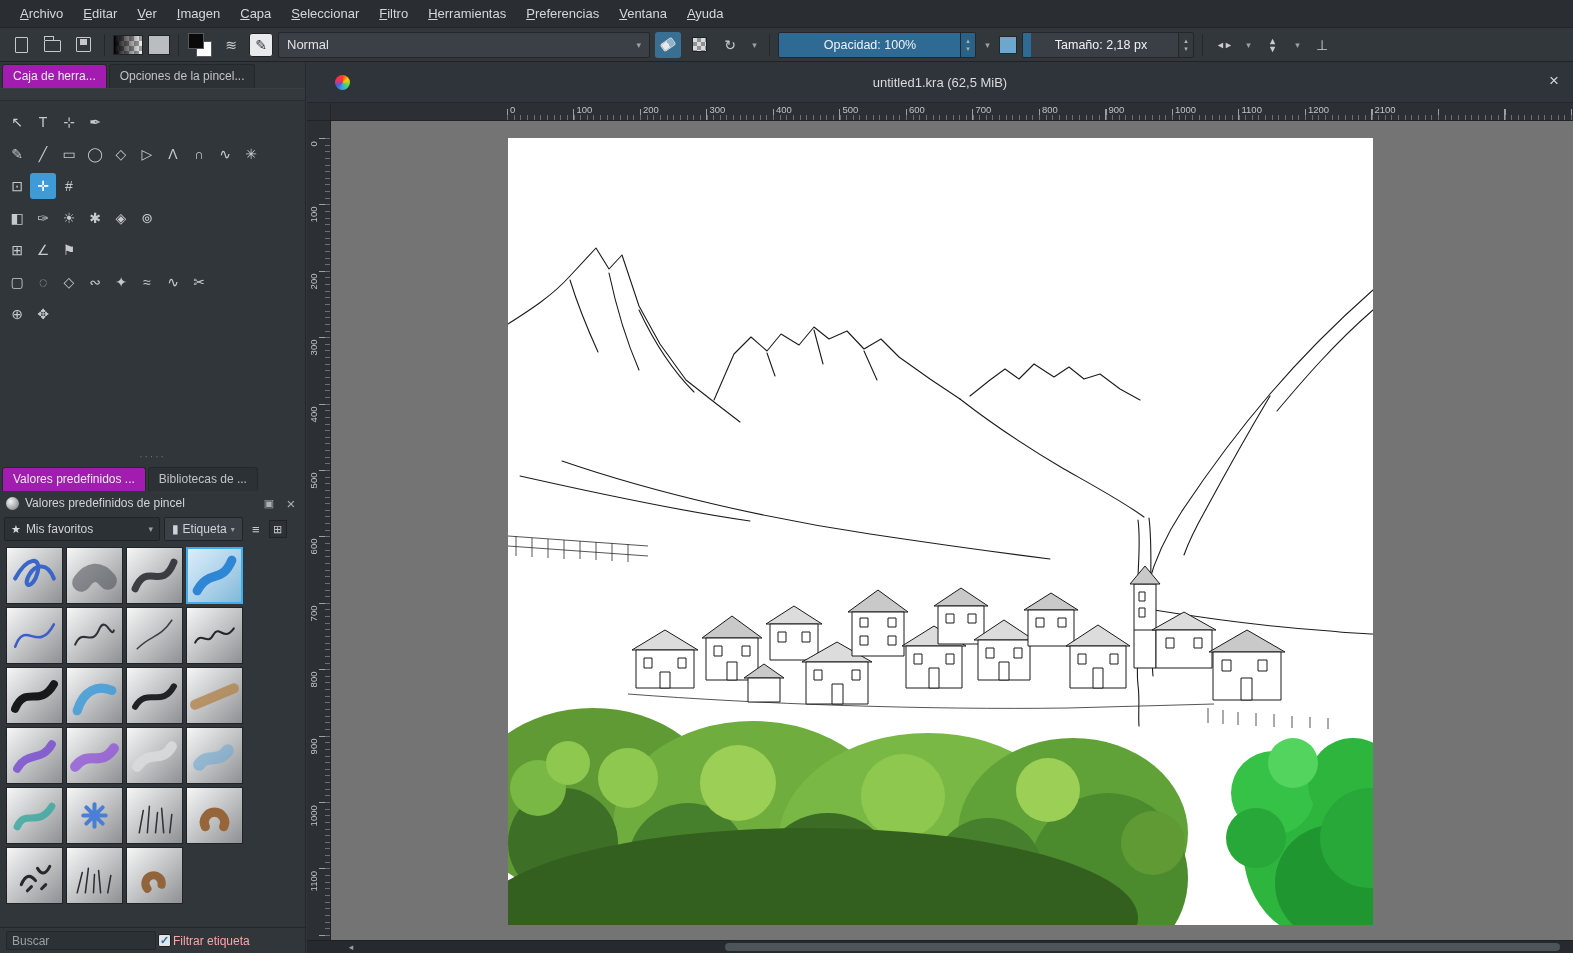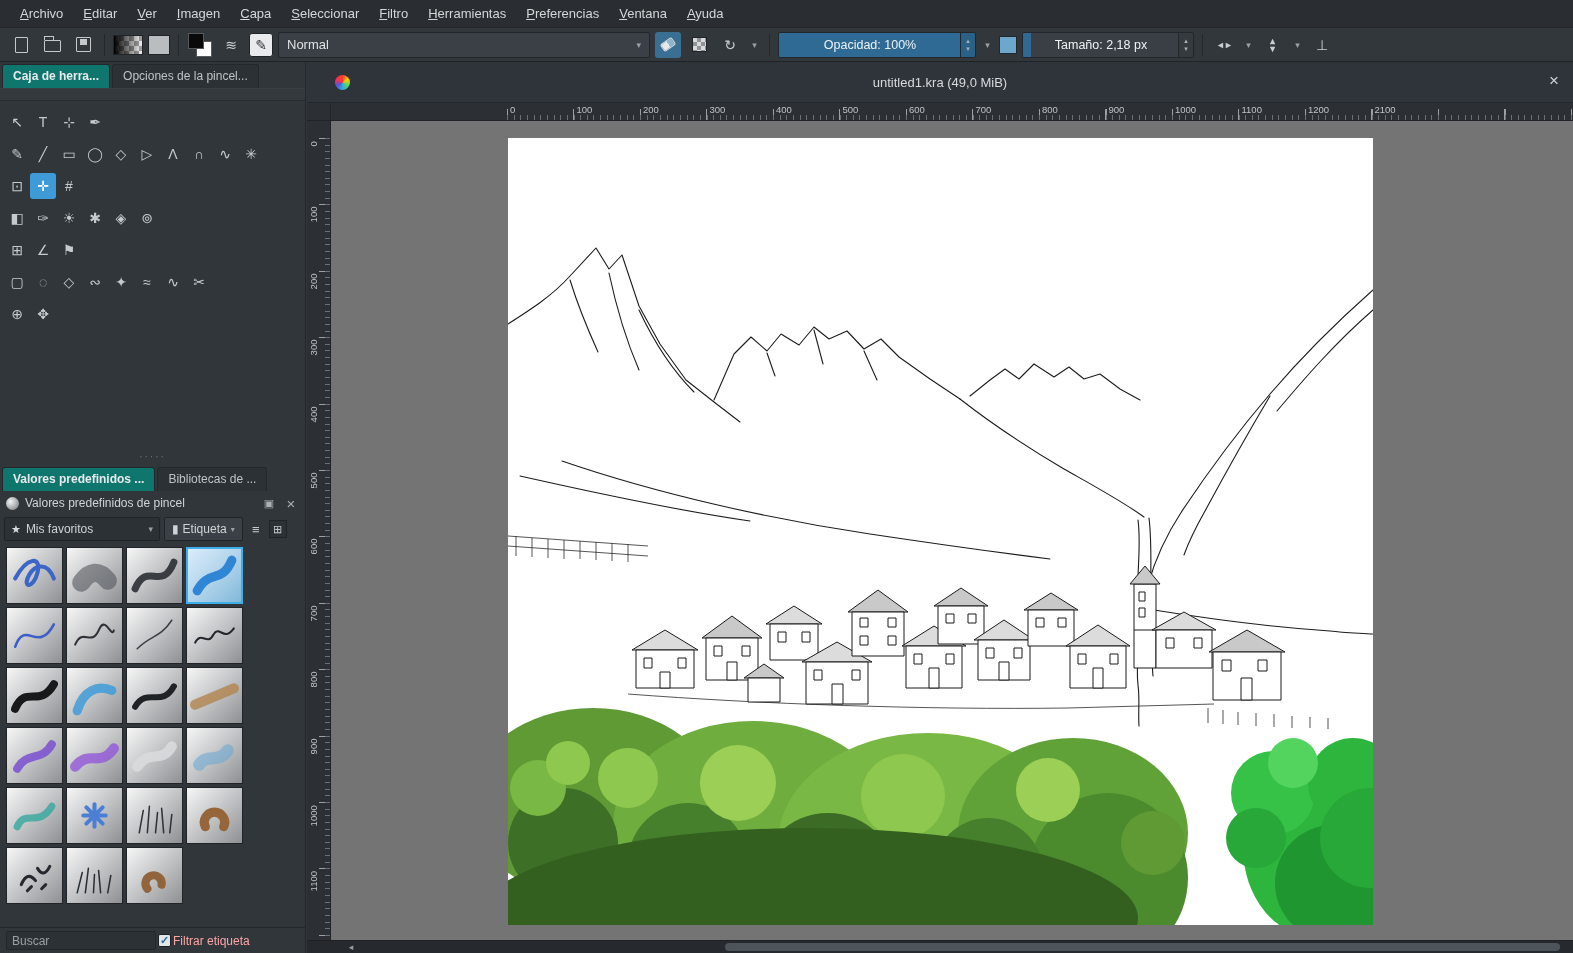"Caja de herra..." .tab.active { background: #0f766e -> #a21caf; font-weight: bold -> none }
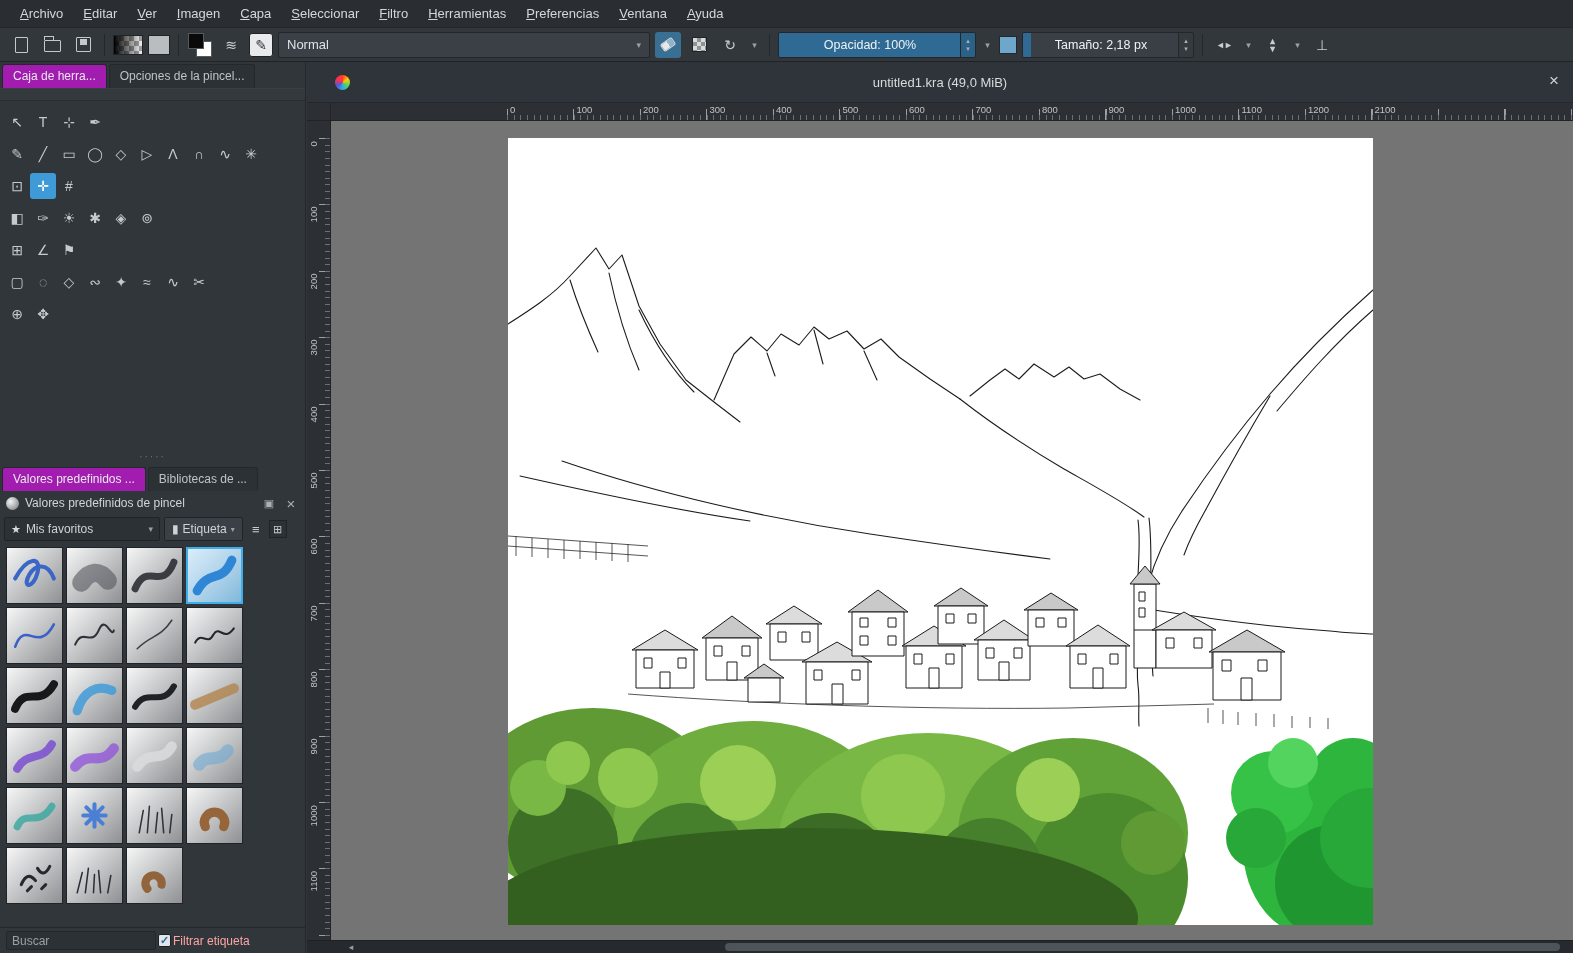"untitled1.kra (49,0 MiB)" span.canvas-title { text: 49,0 -> 62,5 }
